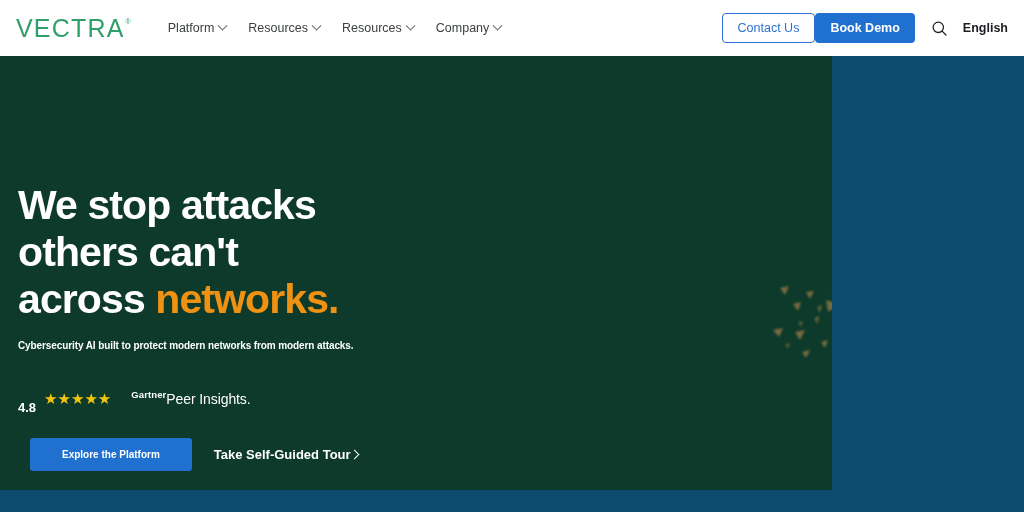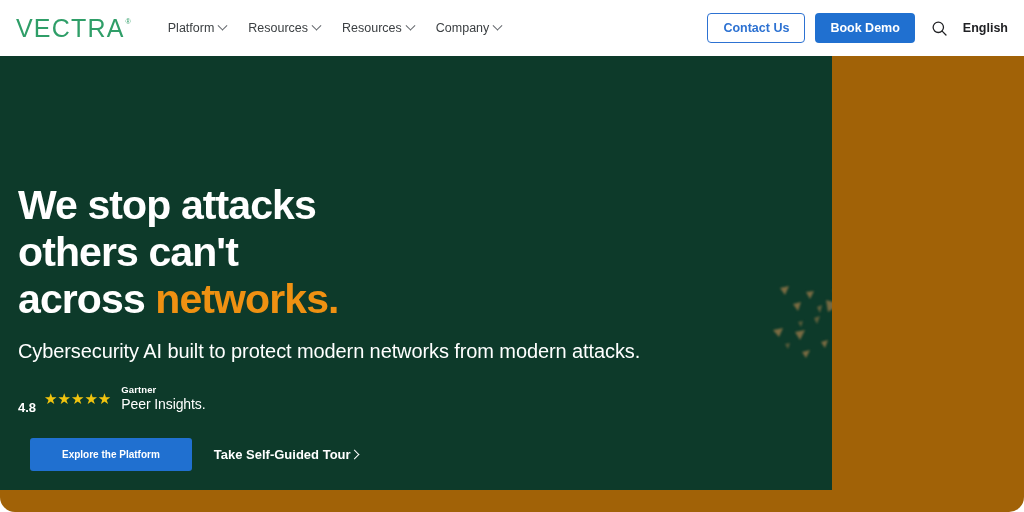"VECTRA" .page { background: #a16207 -> #0c4a6e; border-radius: 15px -> none }
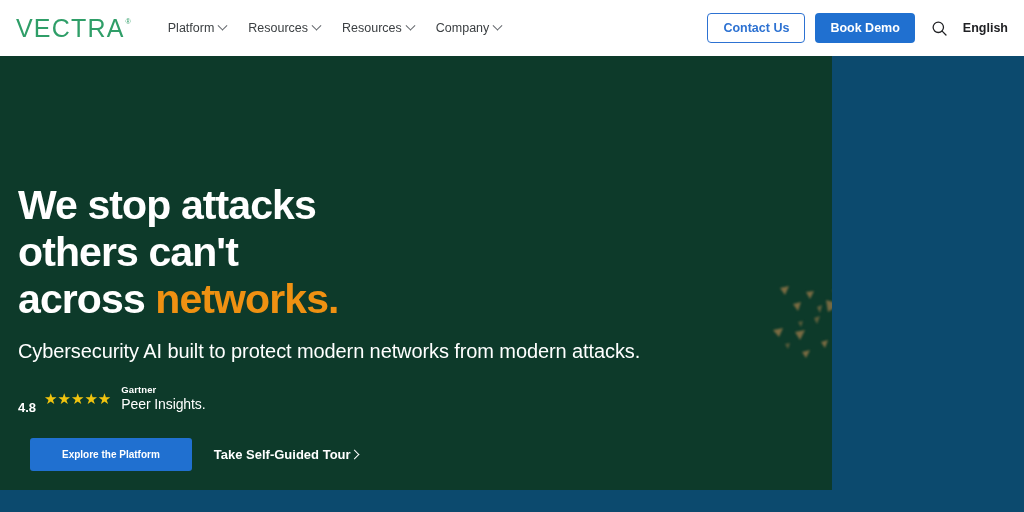"Contact Us" .btn-outline { font-weight: 700 -> 400 }
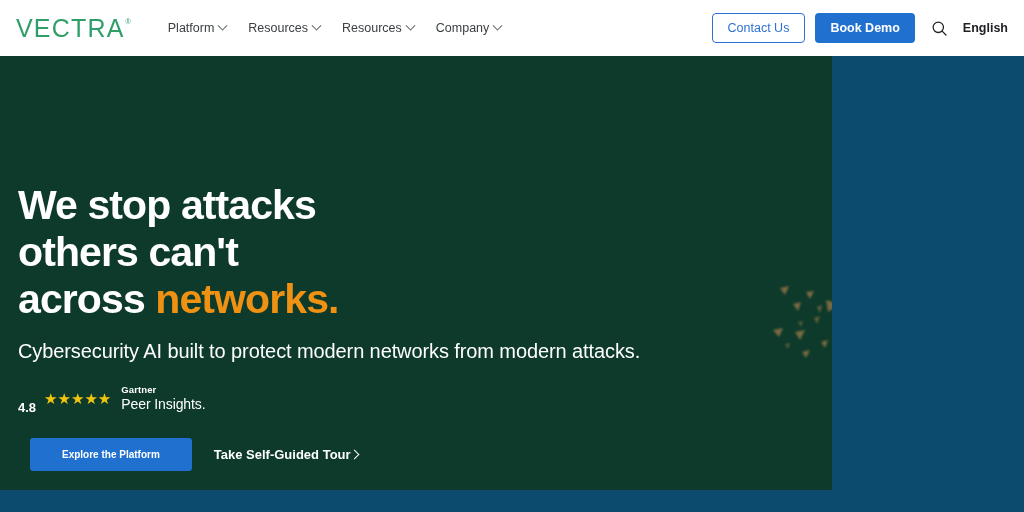"Book Demo" .btn-solid { margin-left: 10px -> none }
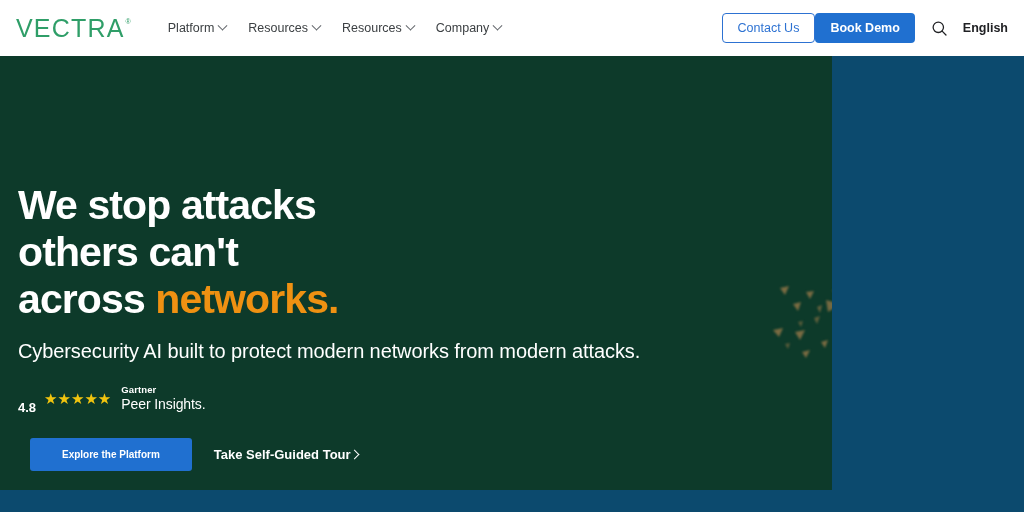"Cybersecurity AI built to protect" .subhead { font-size: 20px -> 10px; font-weight: 400 -> 700 }
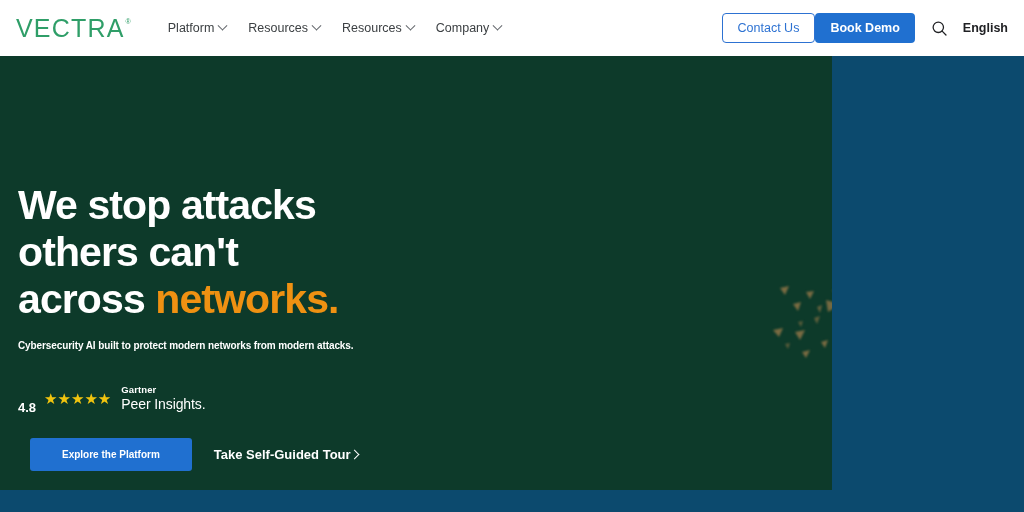"Gartner" .gartner { flex-direction: column -> row; margin-left: 2px -> 12px }
